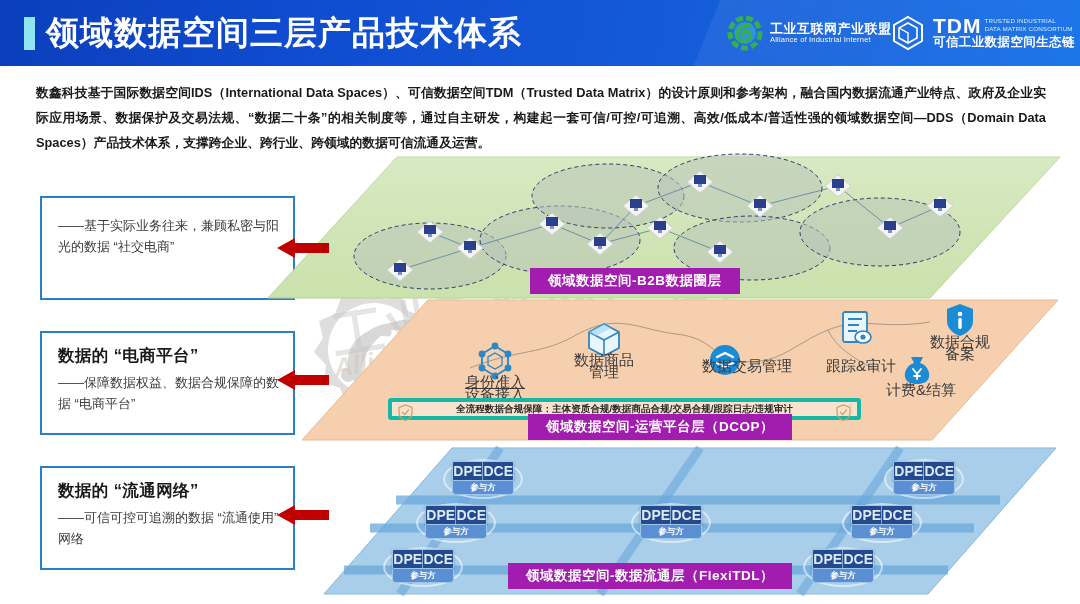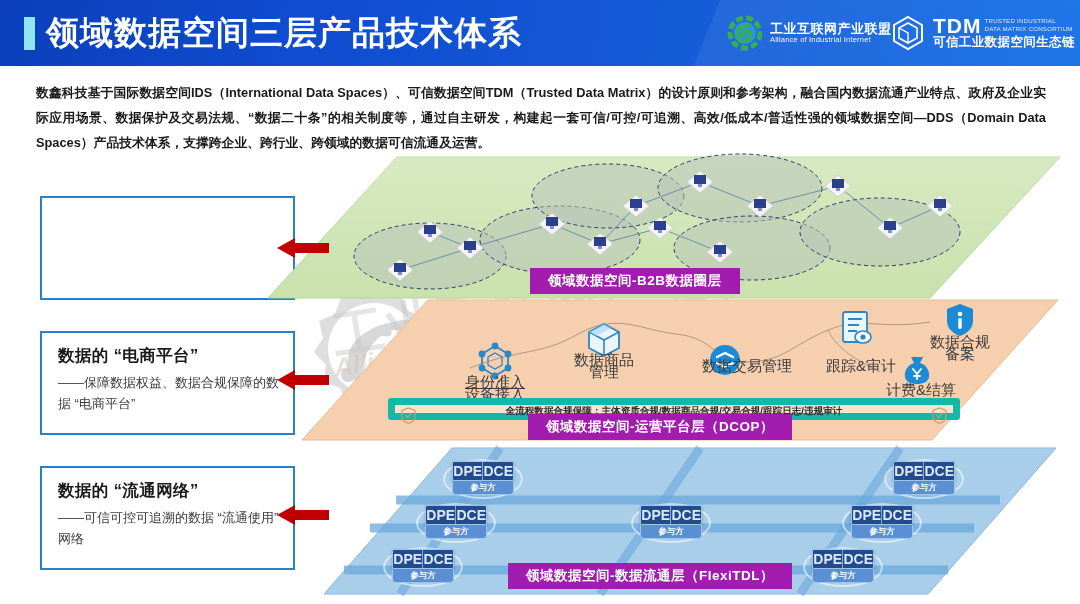"——基于实际业务往来，兼顾私密与阳光的数据 “社交电商”" div.callout-desc { html: none -> <div>——基于实际业务往来，兼顾私密与阳光的数据 “社交电商”</div> }
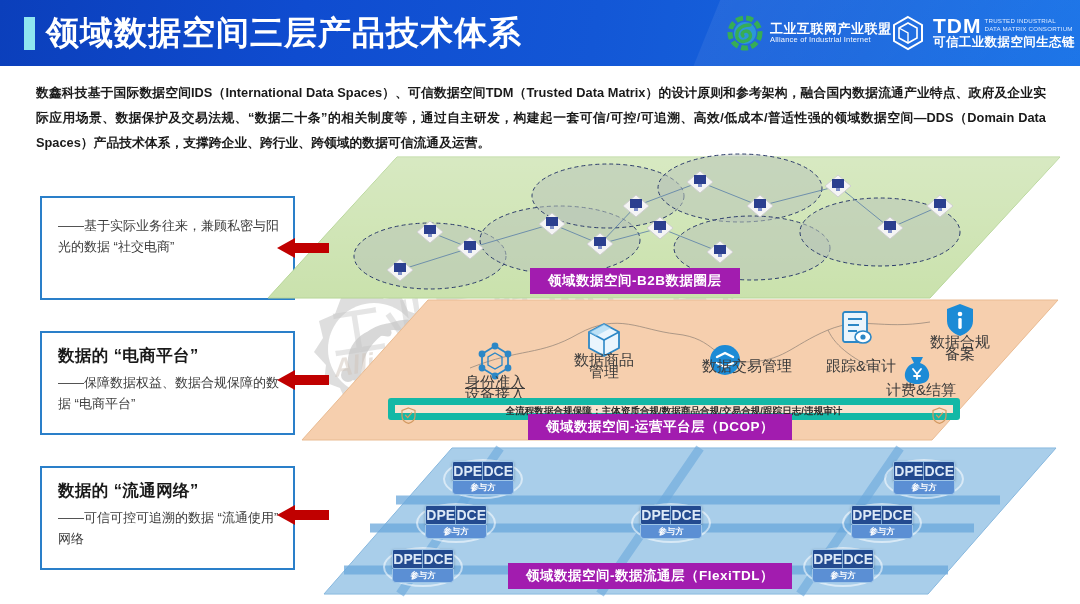"全流程数据合规保障：主体资质合规/数据商品合规/交易合规/跟踪日志/违规审计" #compliance-bar { align-items: none -> center; border: 7px solid #14b8a6 -> 4px solid #14b8a6; width: 572px -> 473px }
